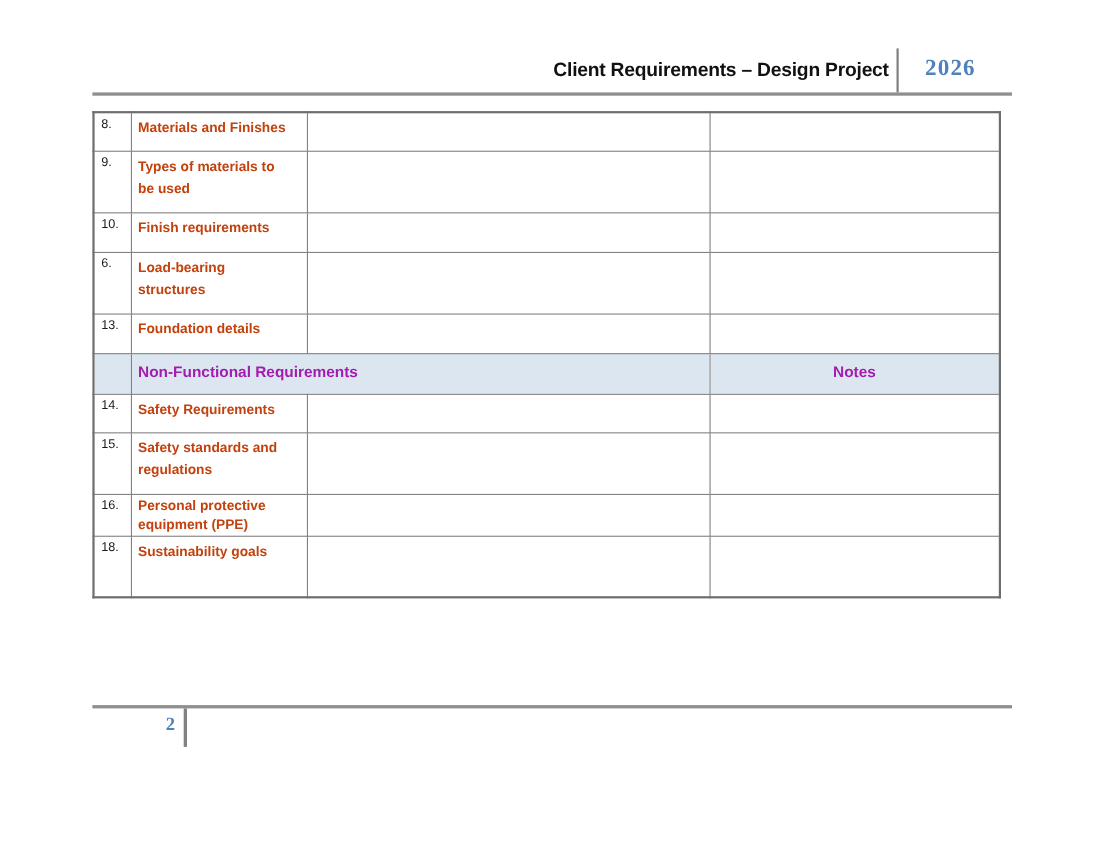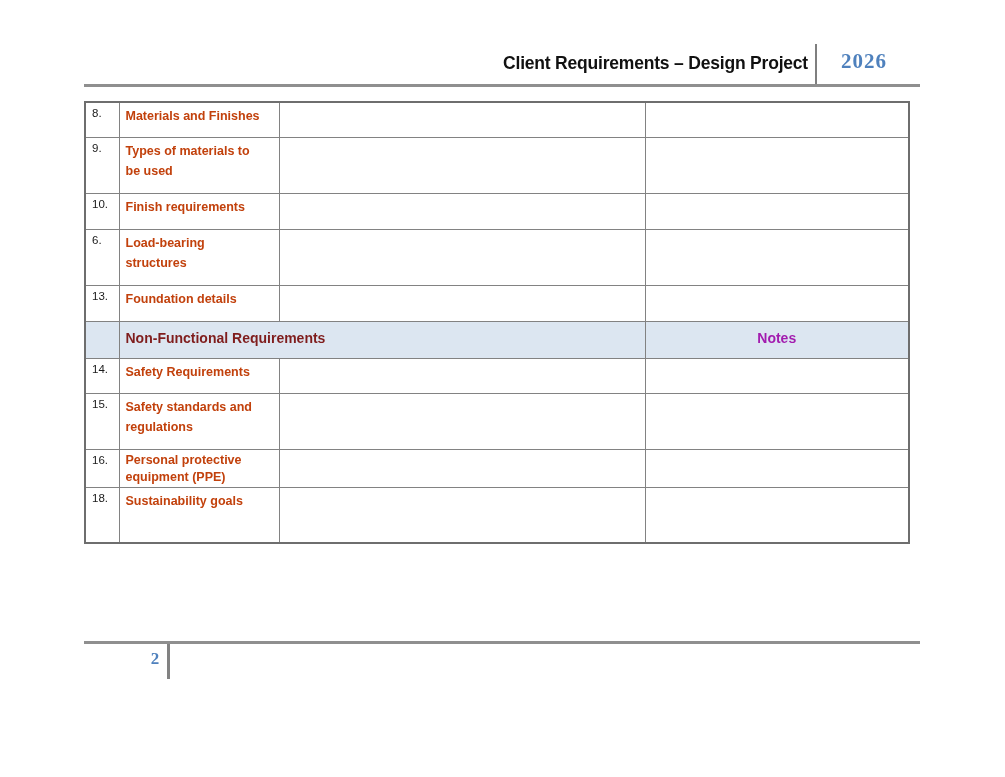"Non-Functional Requirements" td.sec-title { color: #7f1d1d -> #a21caf }
